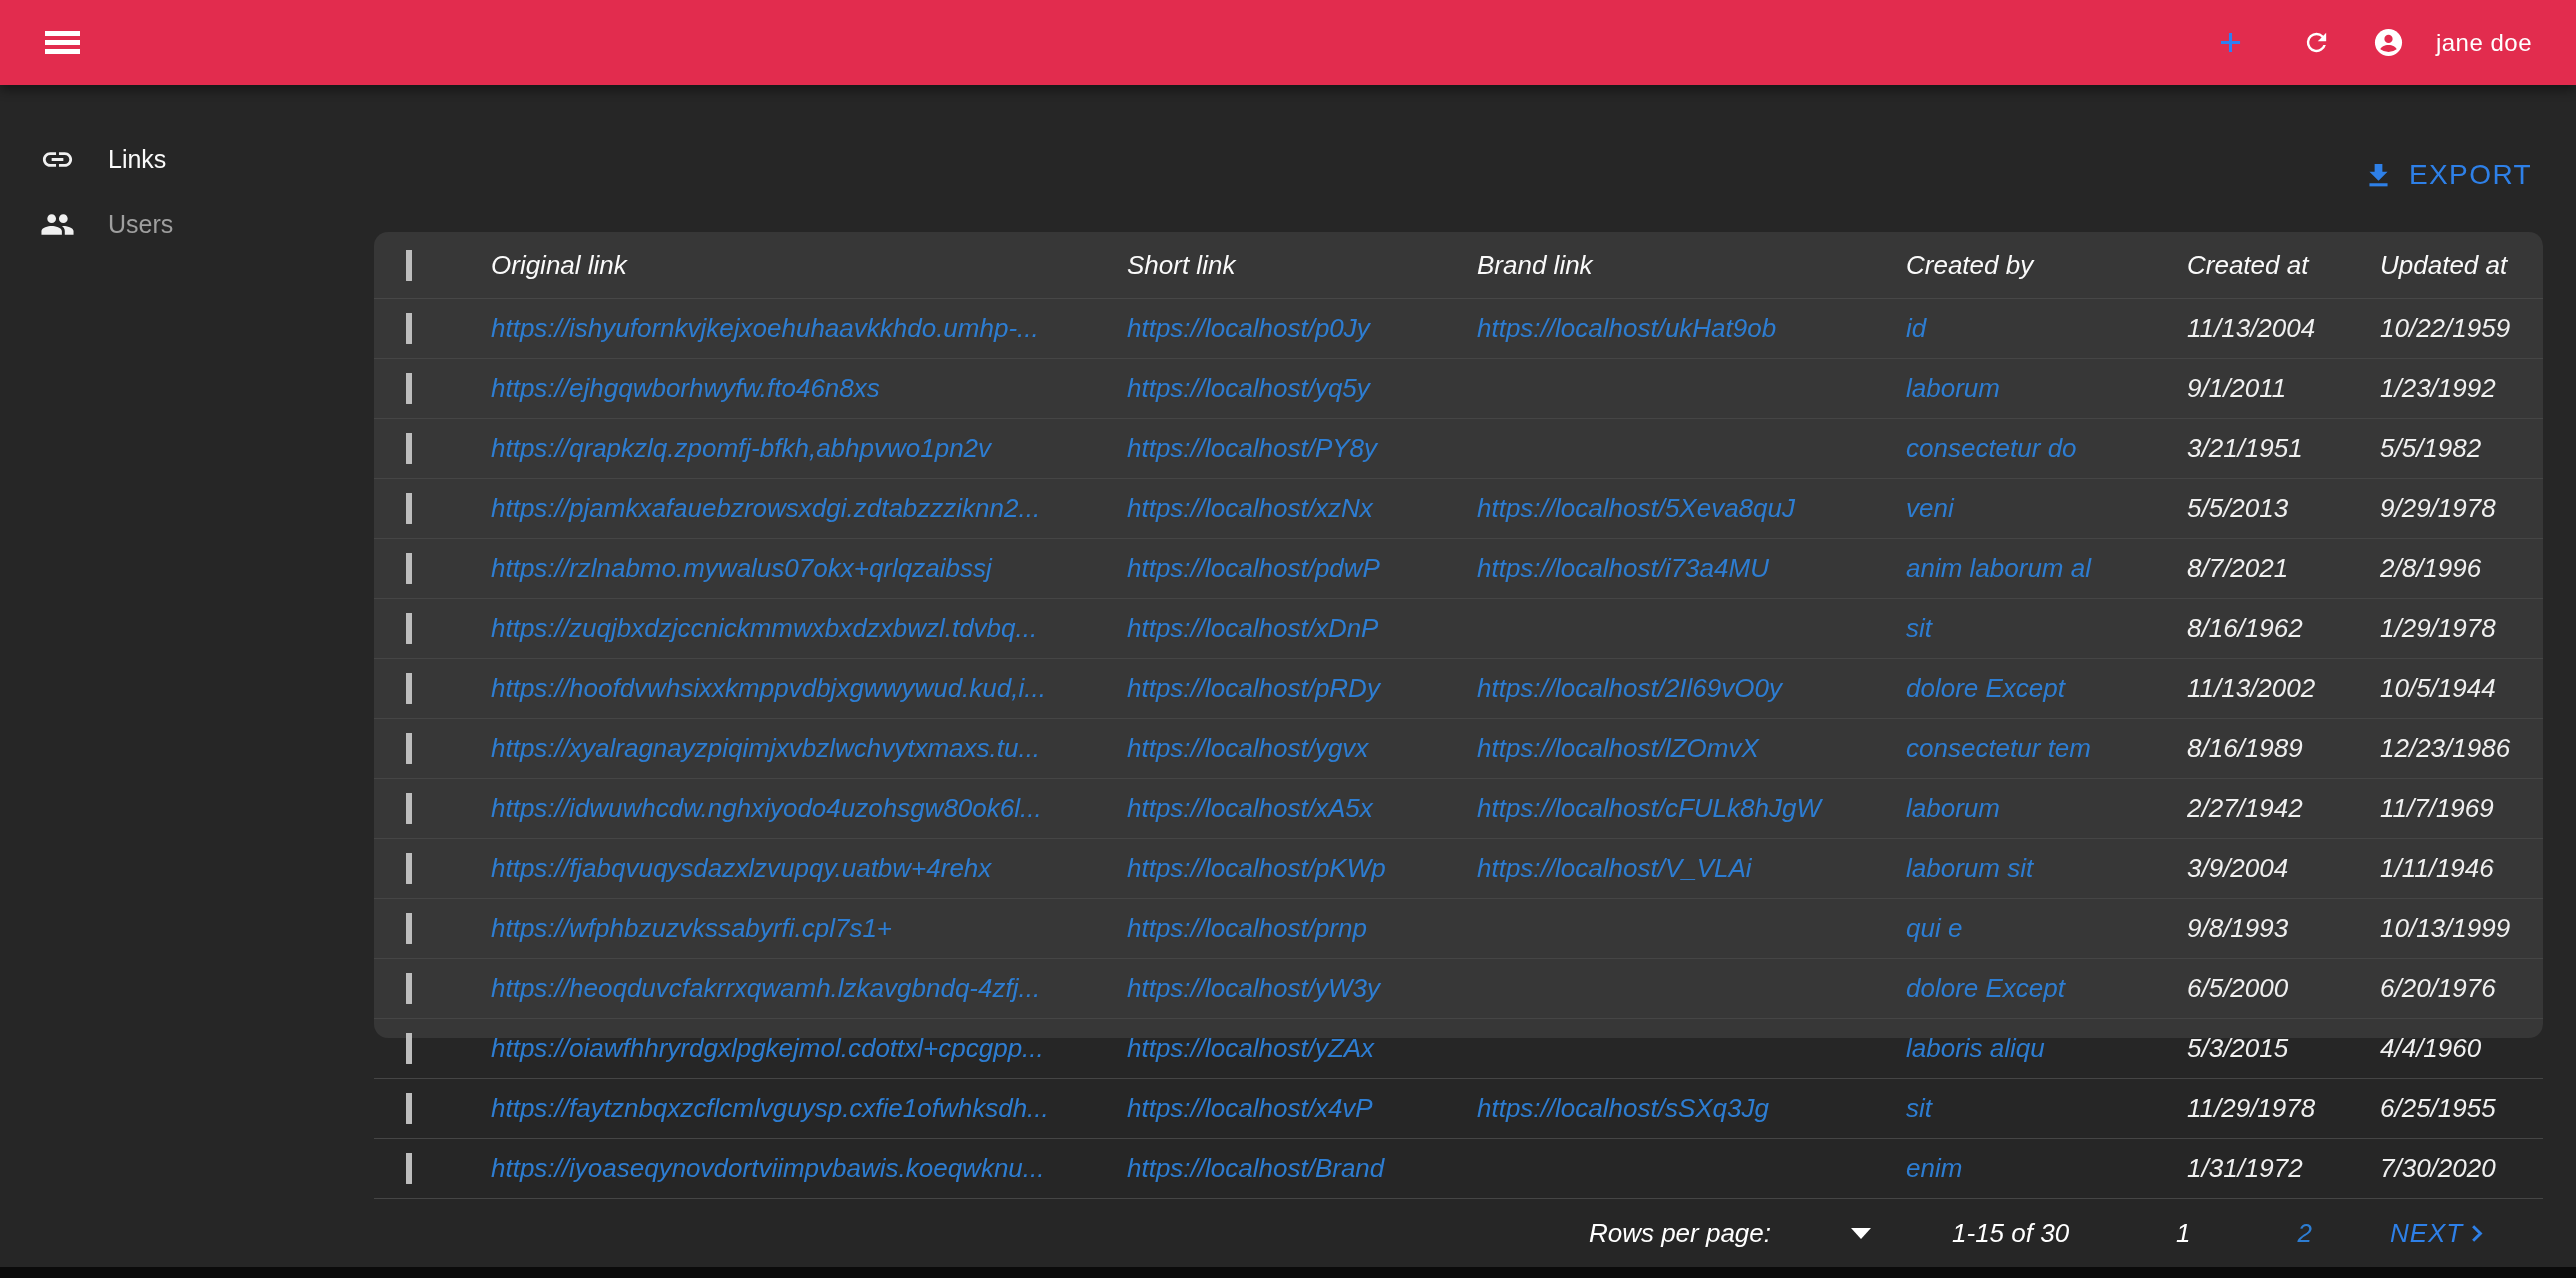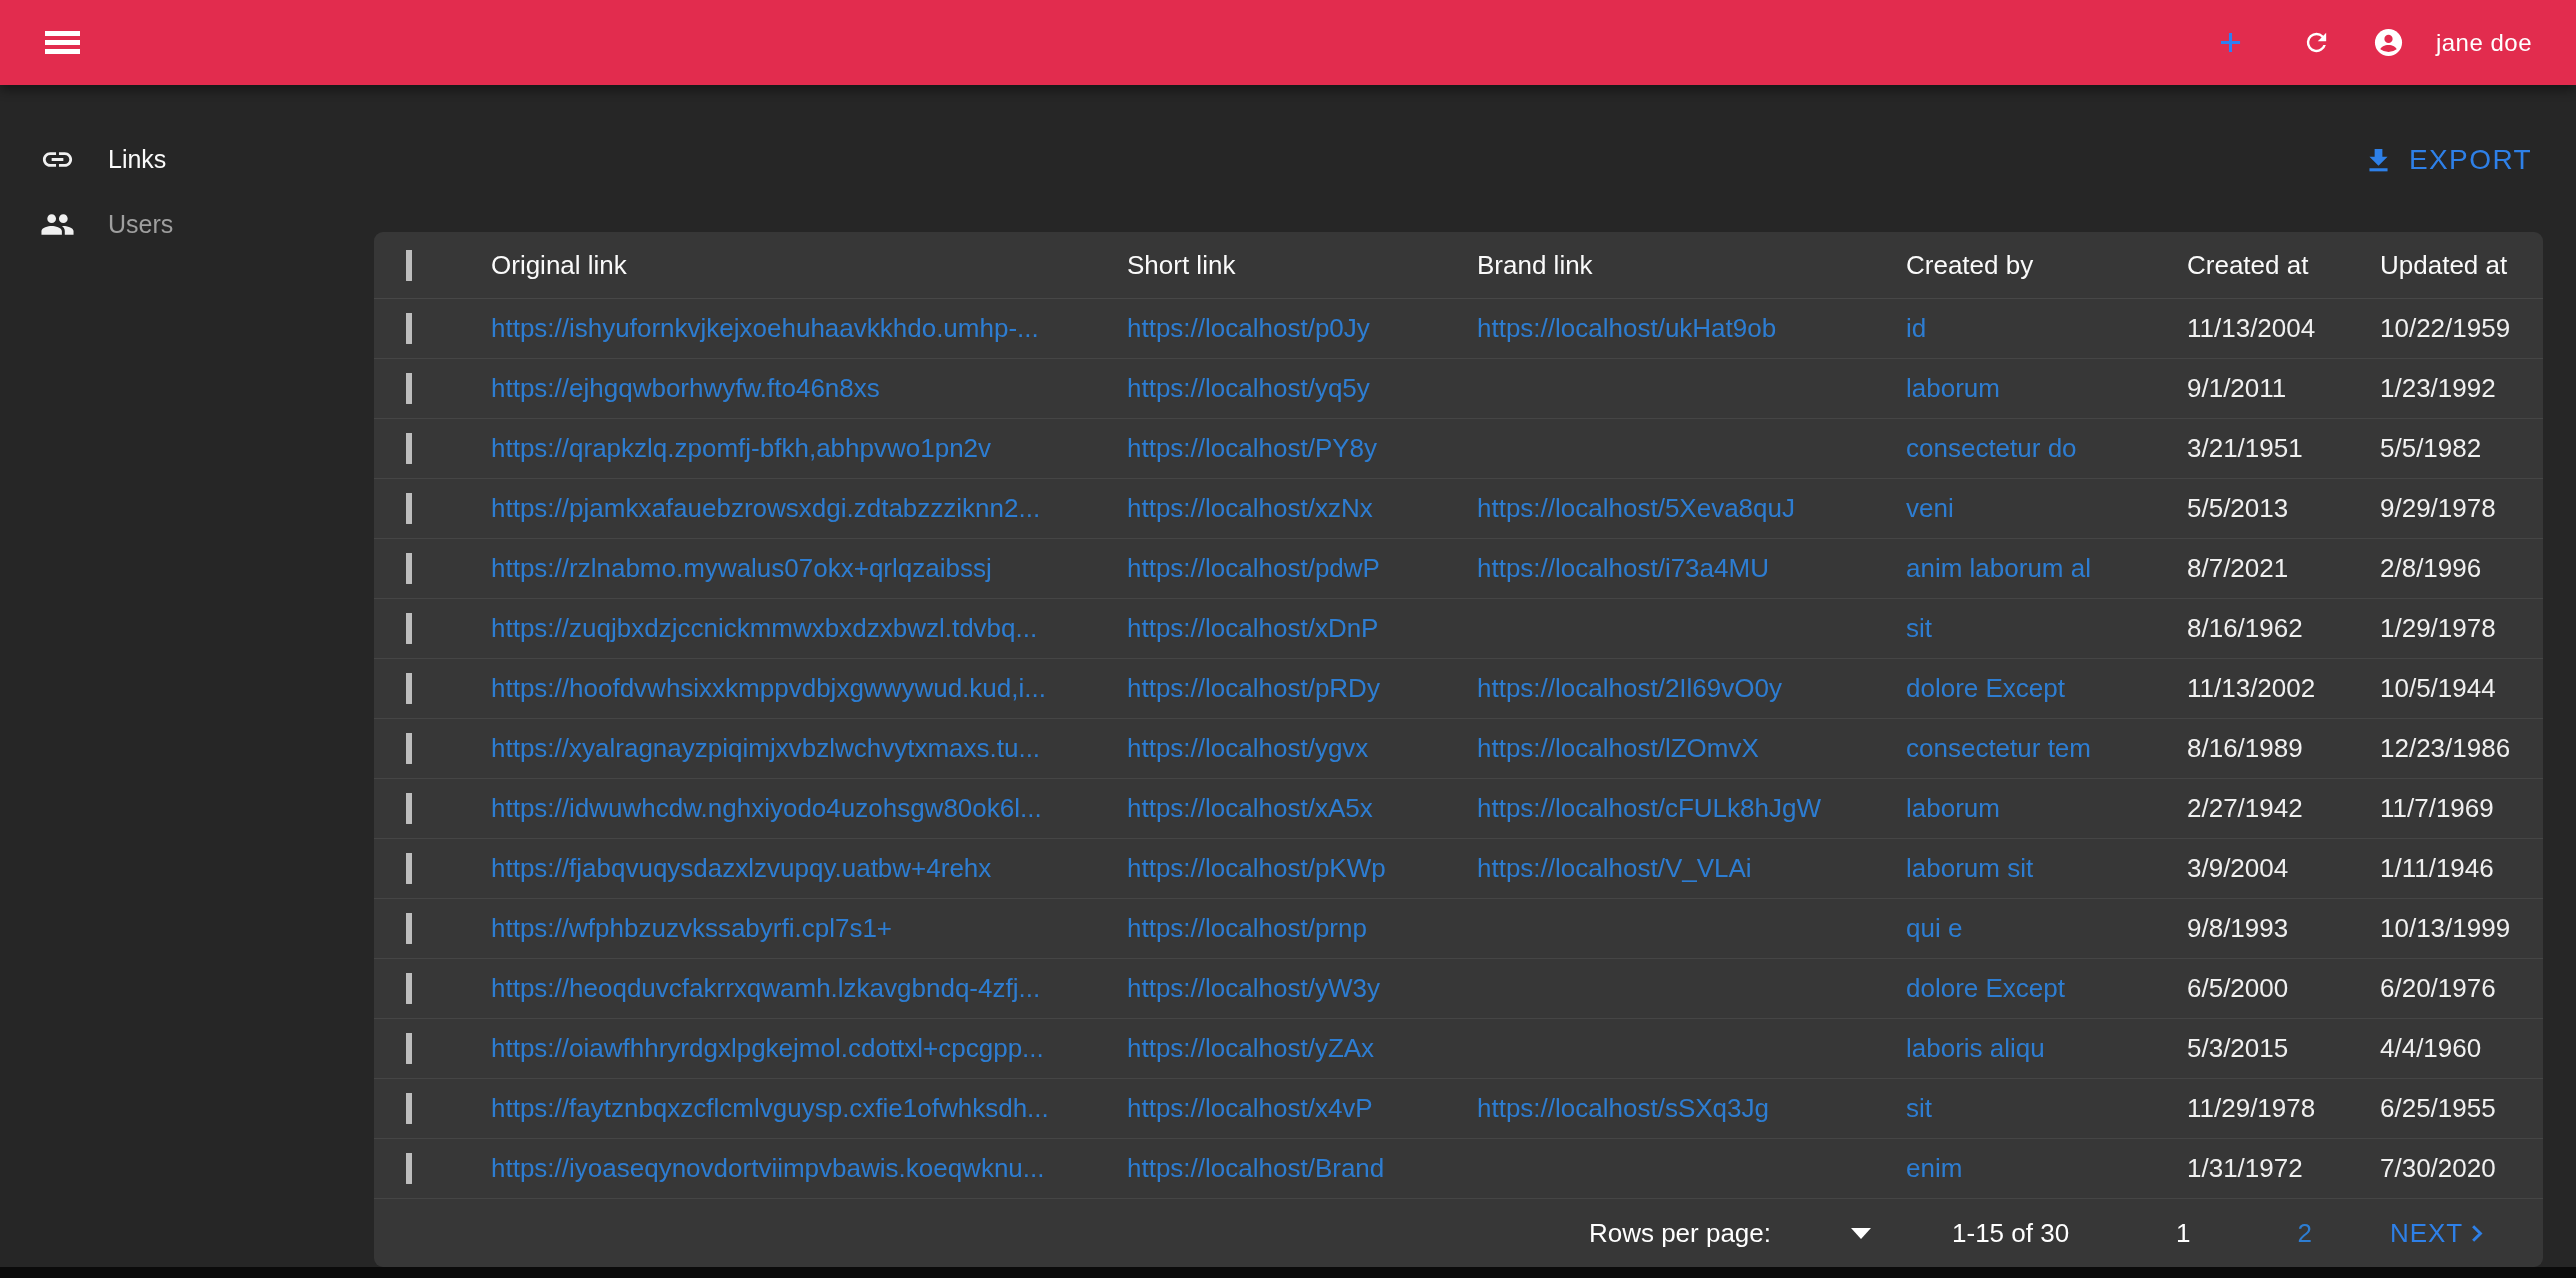"EXPORT" .export-btn { top: 144px -> 159px }
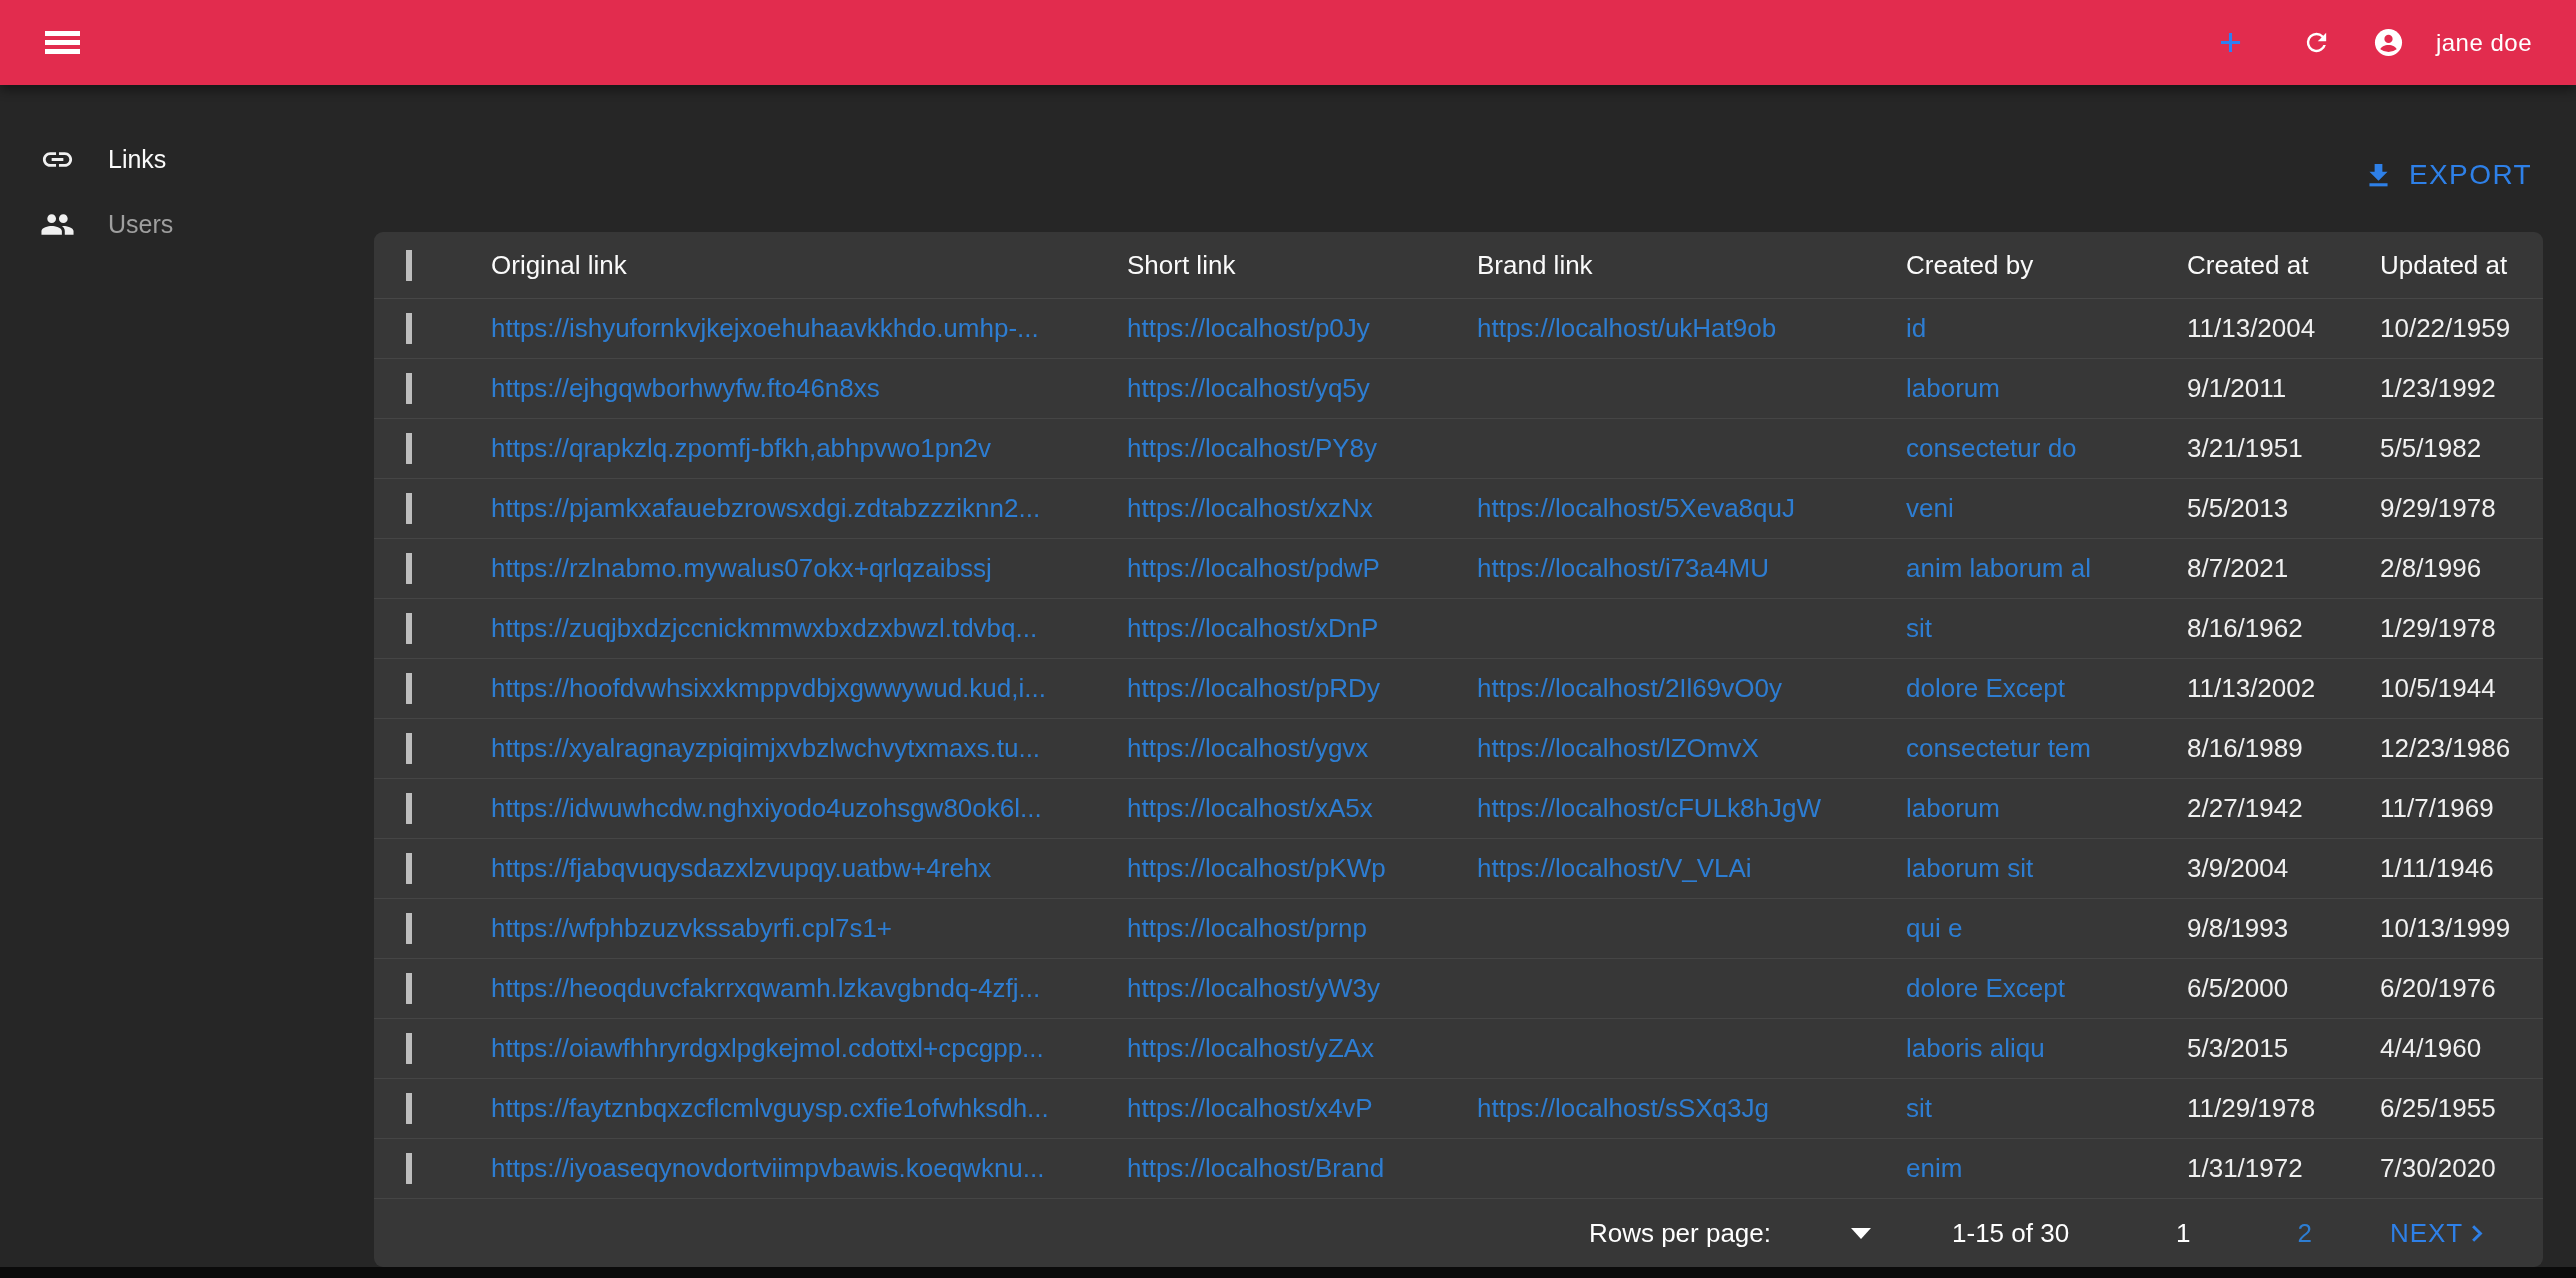"Original link" .card { border-radius: 9px -> 14px; font-style: none -> italic; height: 1035px -> 806px }
